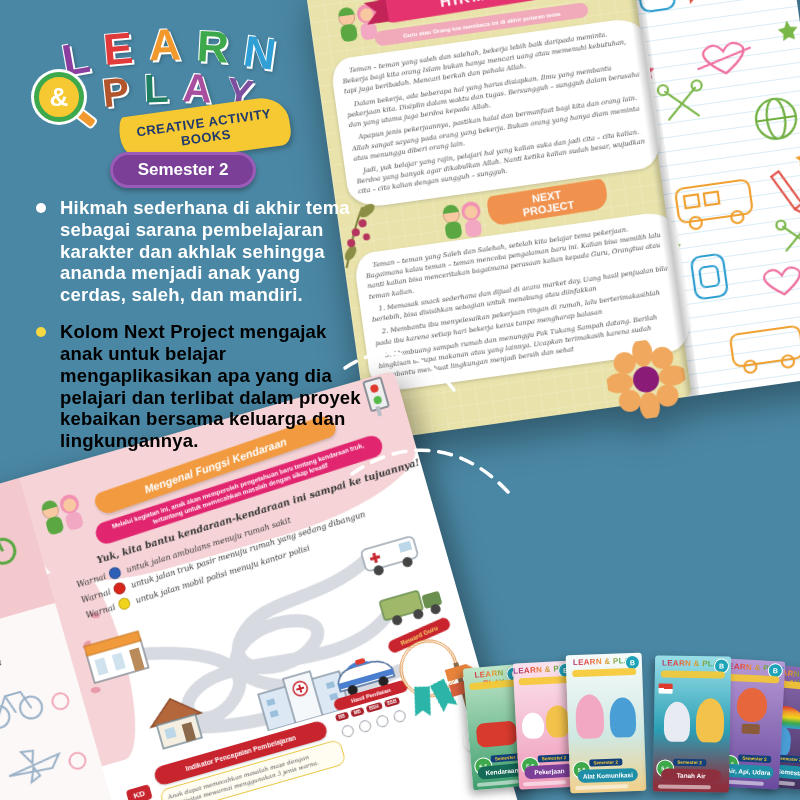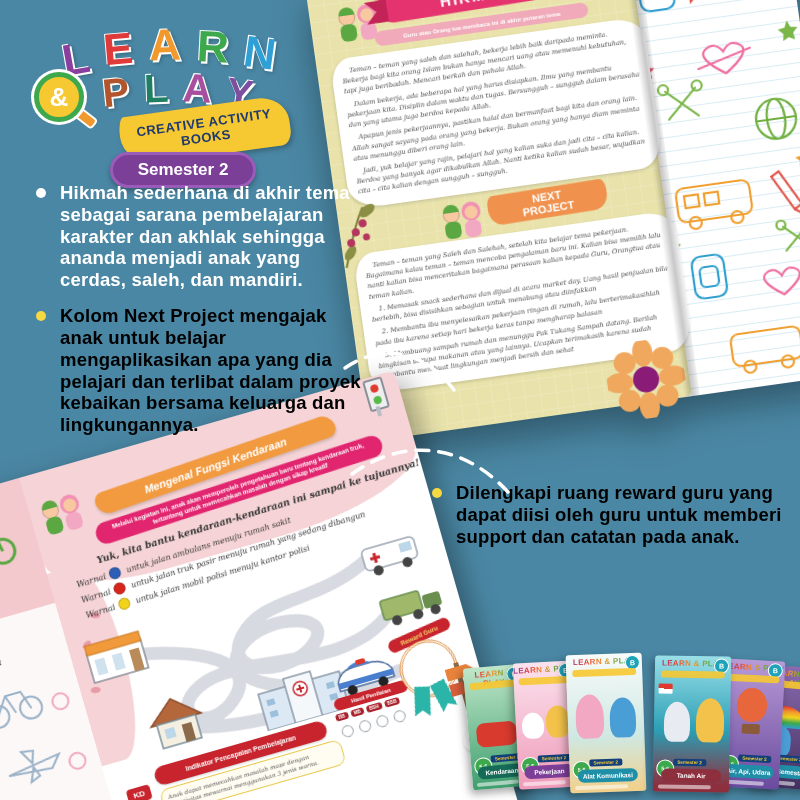"Hikmah sederhana di akhir tema" .bullet { margin-top: none -> 15px }
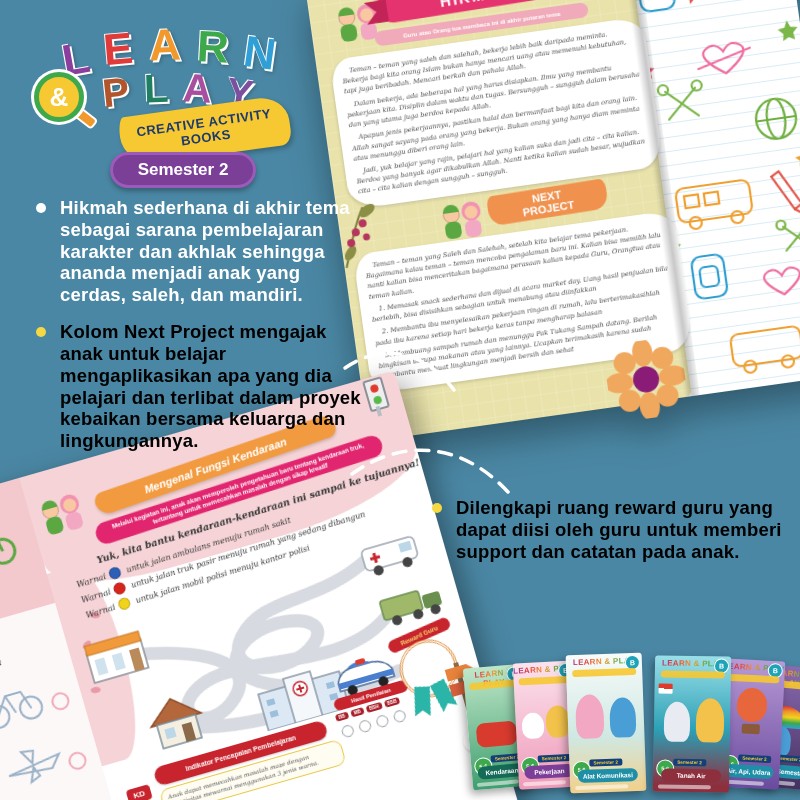"Dilengkapi ruang reward guru yang" div.bullet { html: <div> <i></i> <p>Dilengkapi ruang reward guru yang dapat diisi oleh guru untuk memberi support dan catatan pada anak.</p> </div> -> none }
